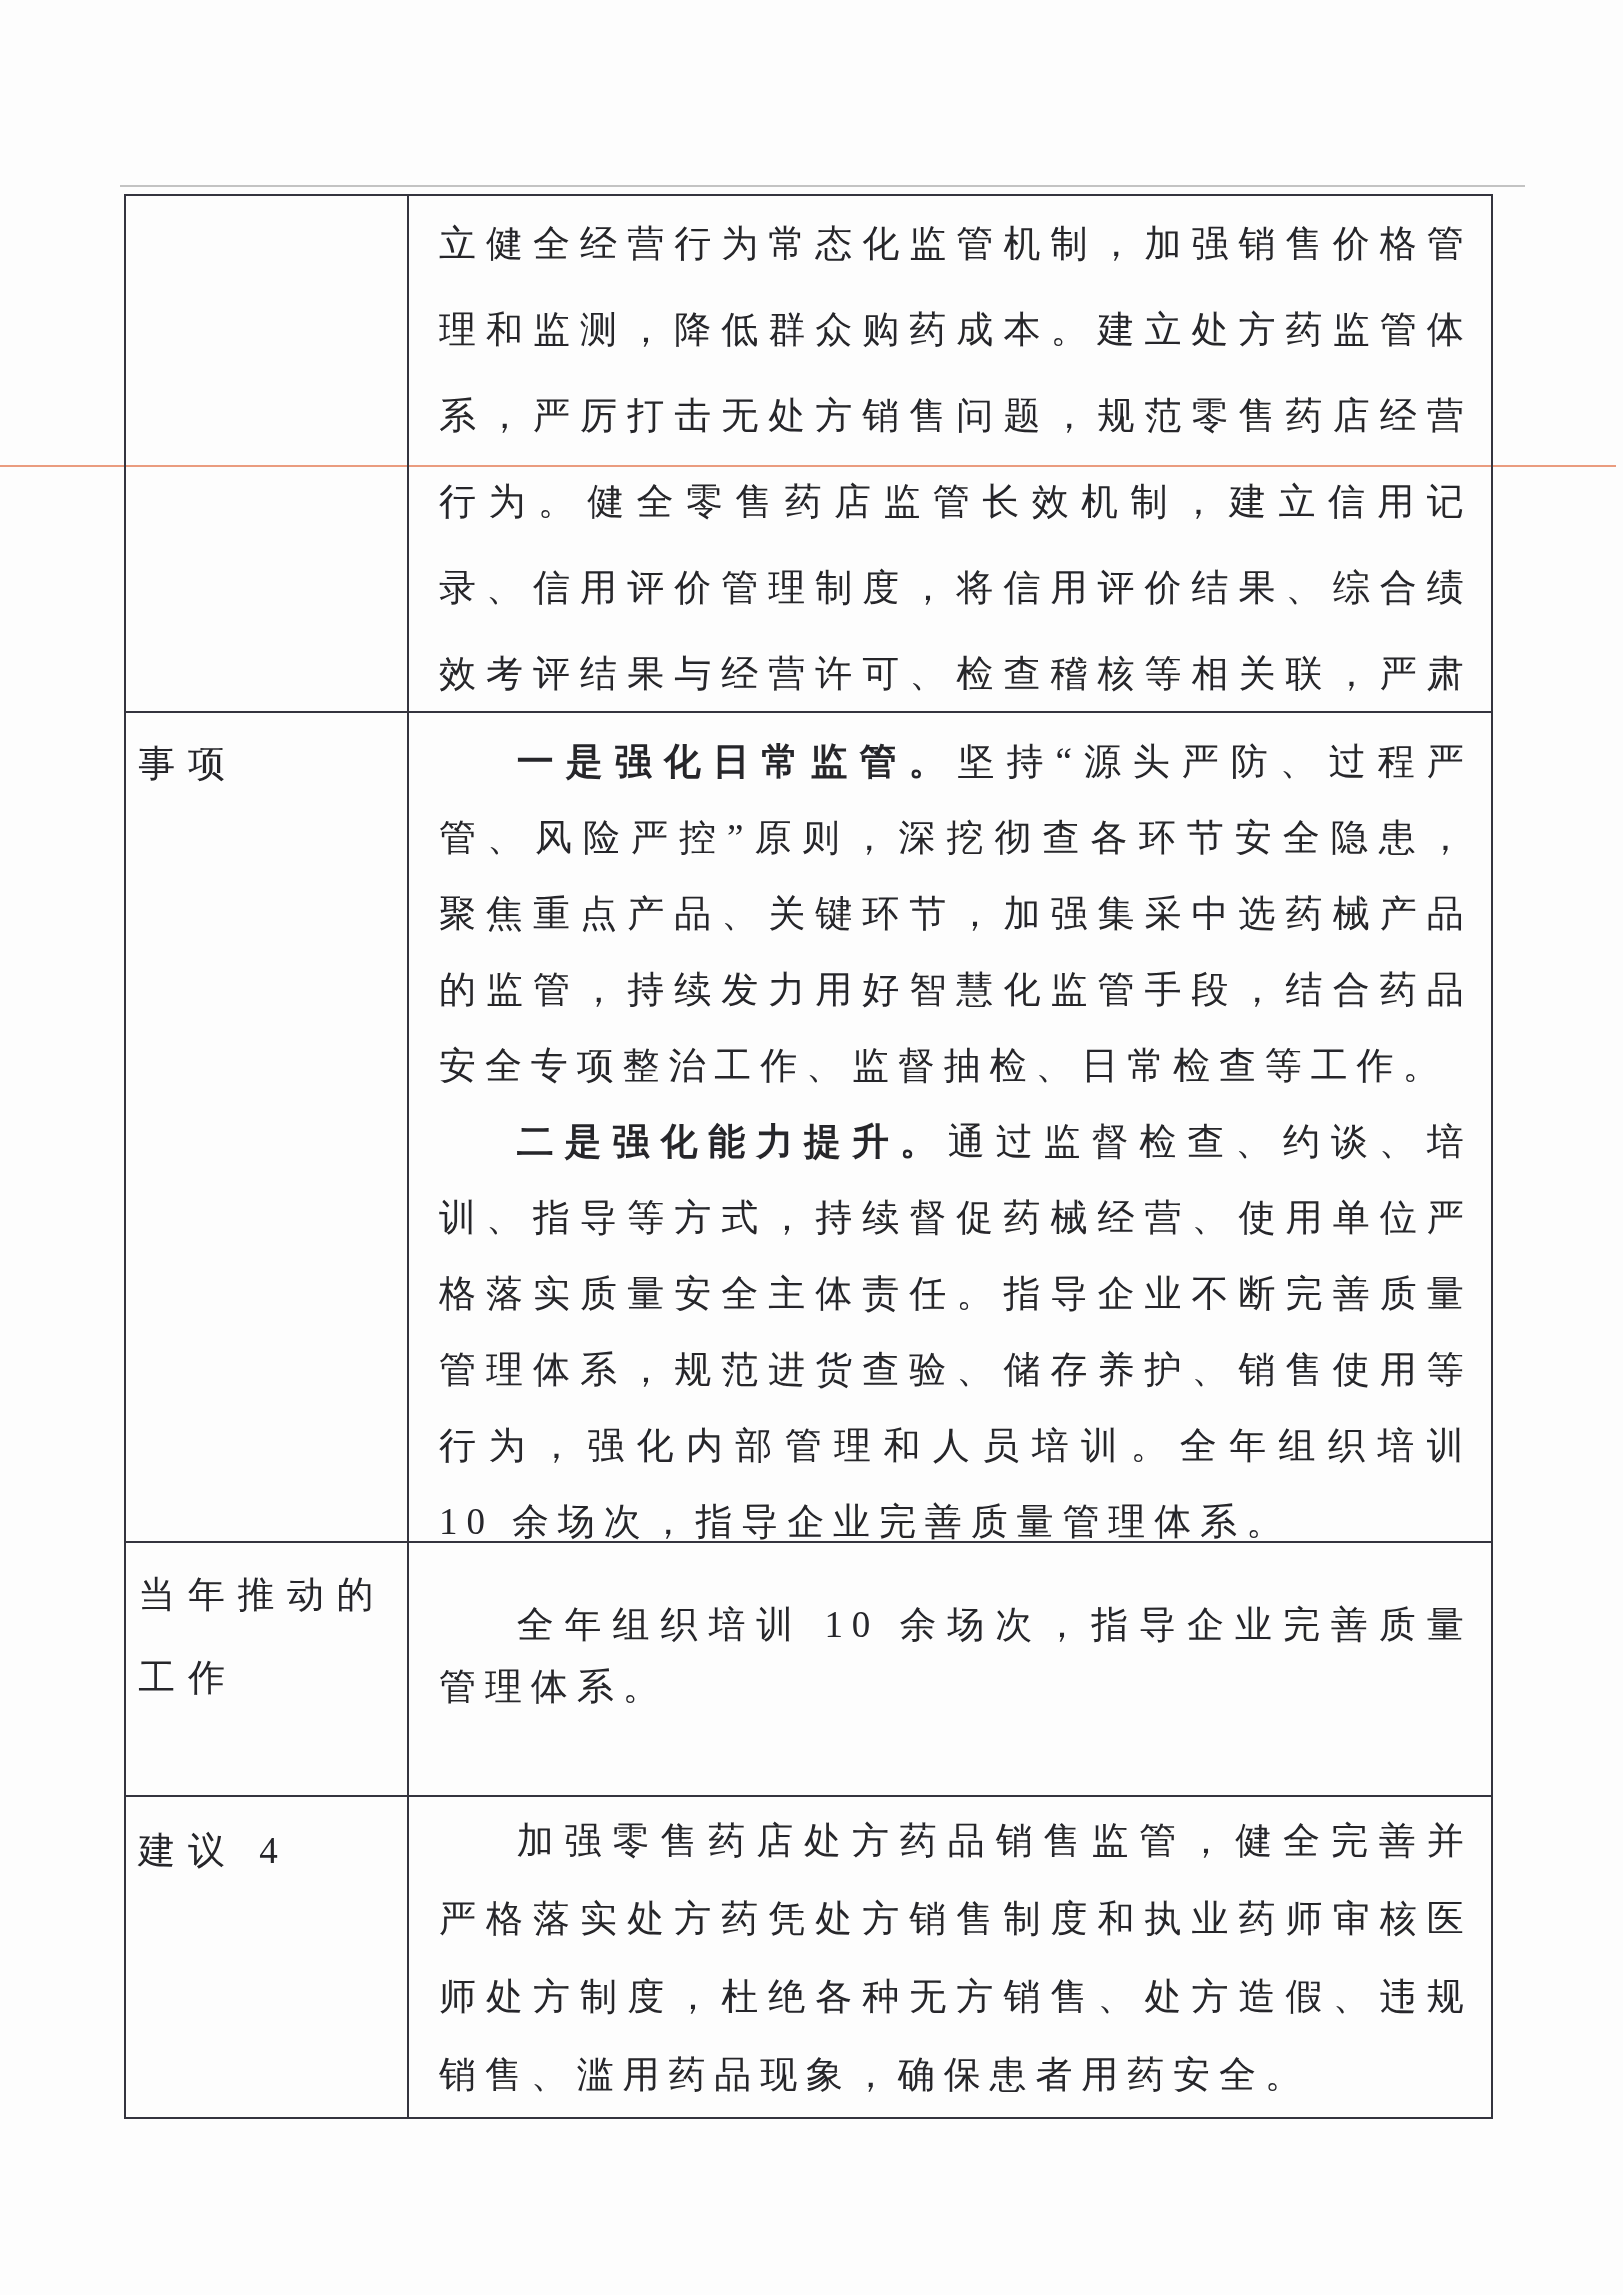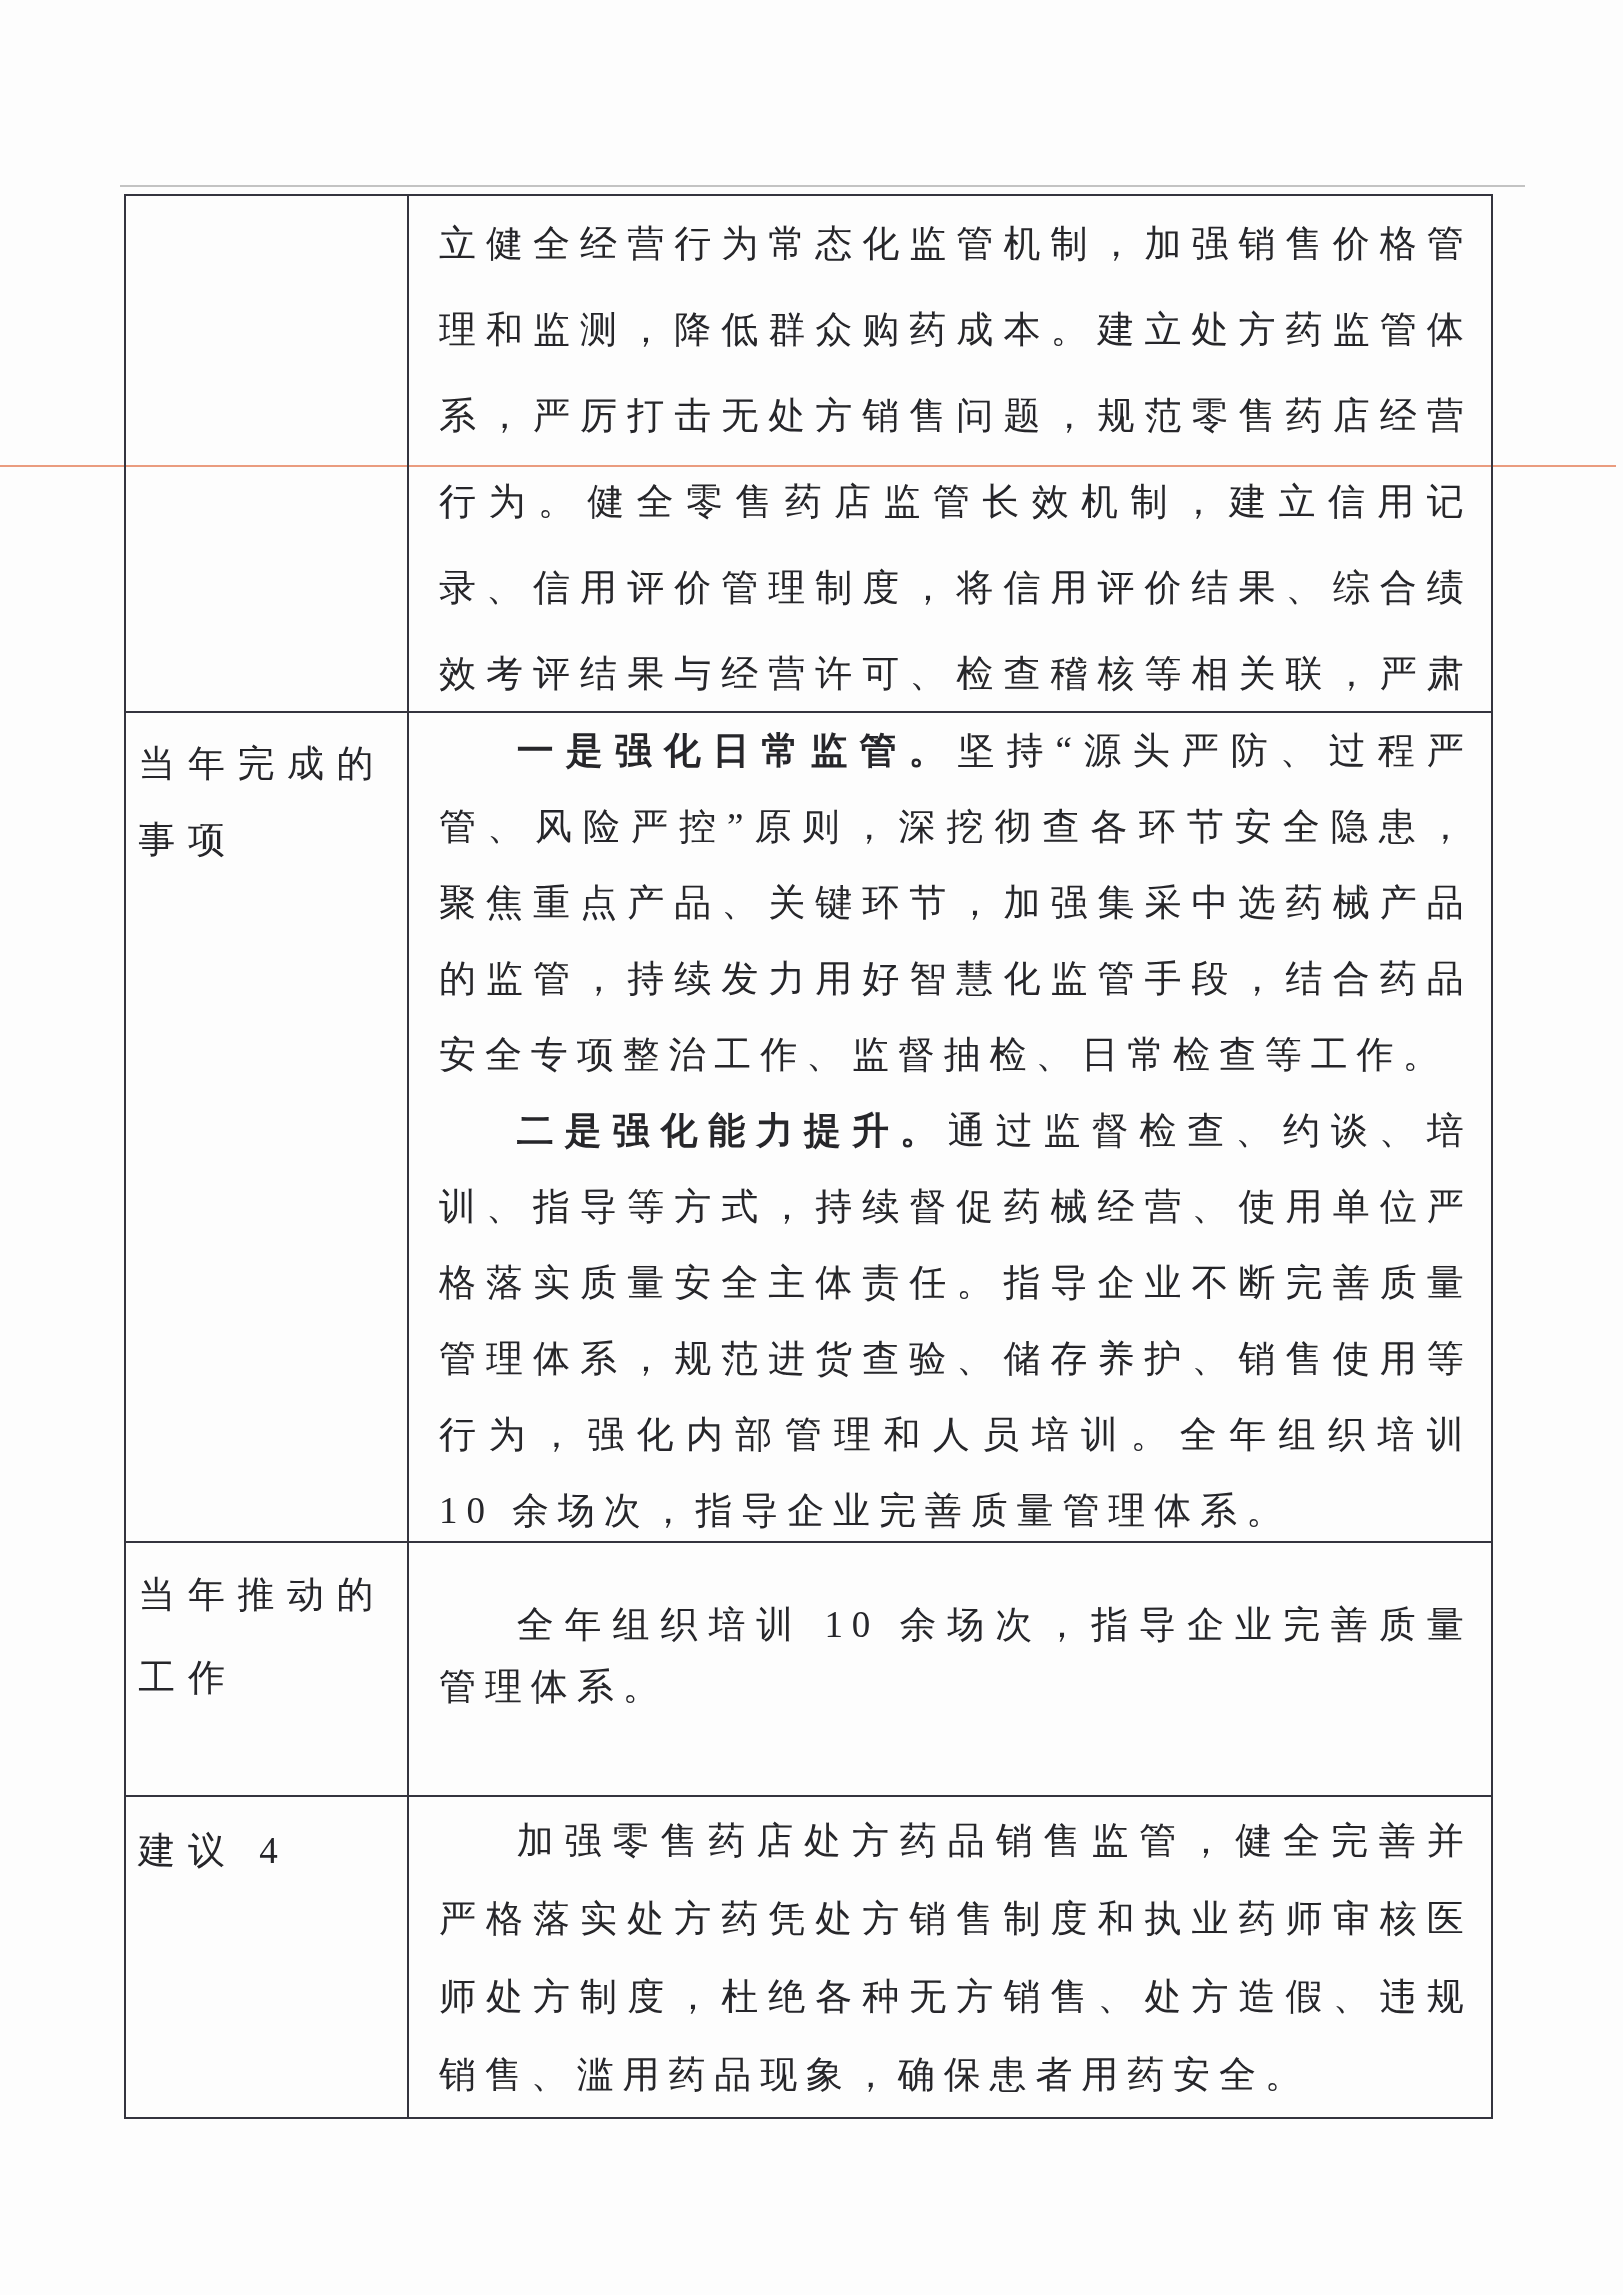"当年完成的" div { html: <div>当年完成的</div> -> none }
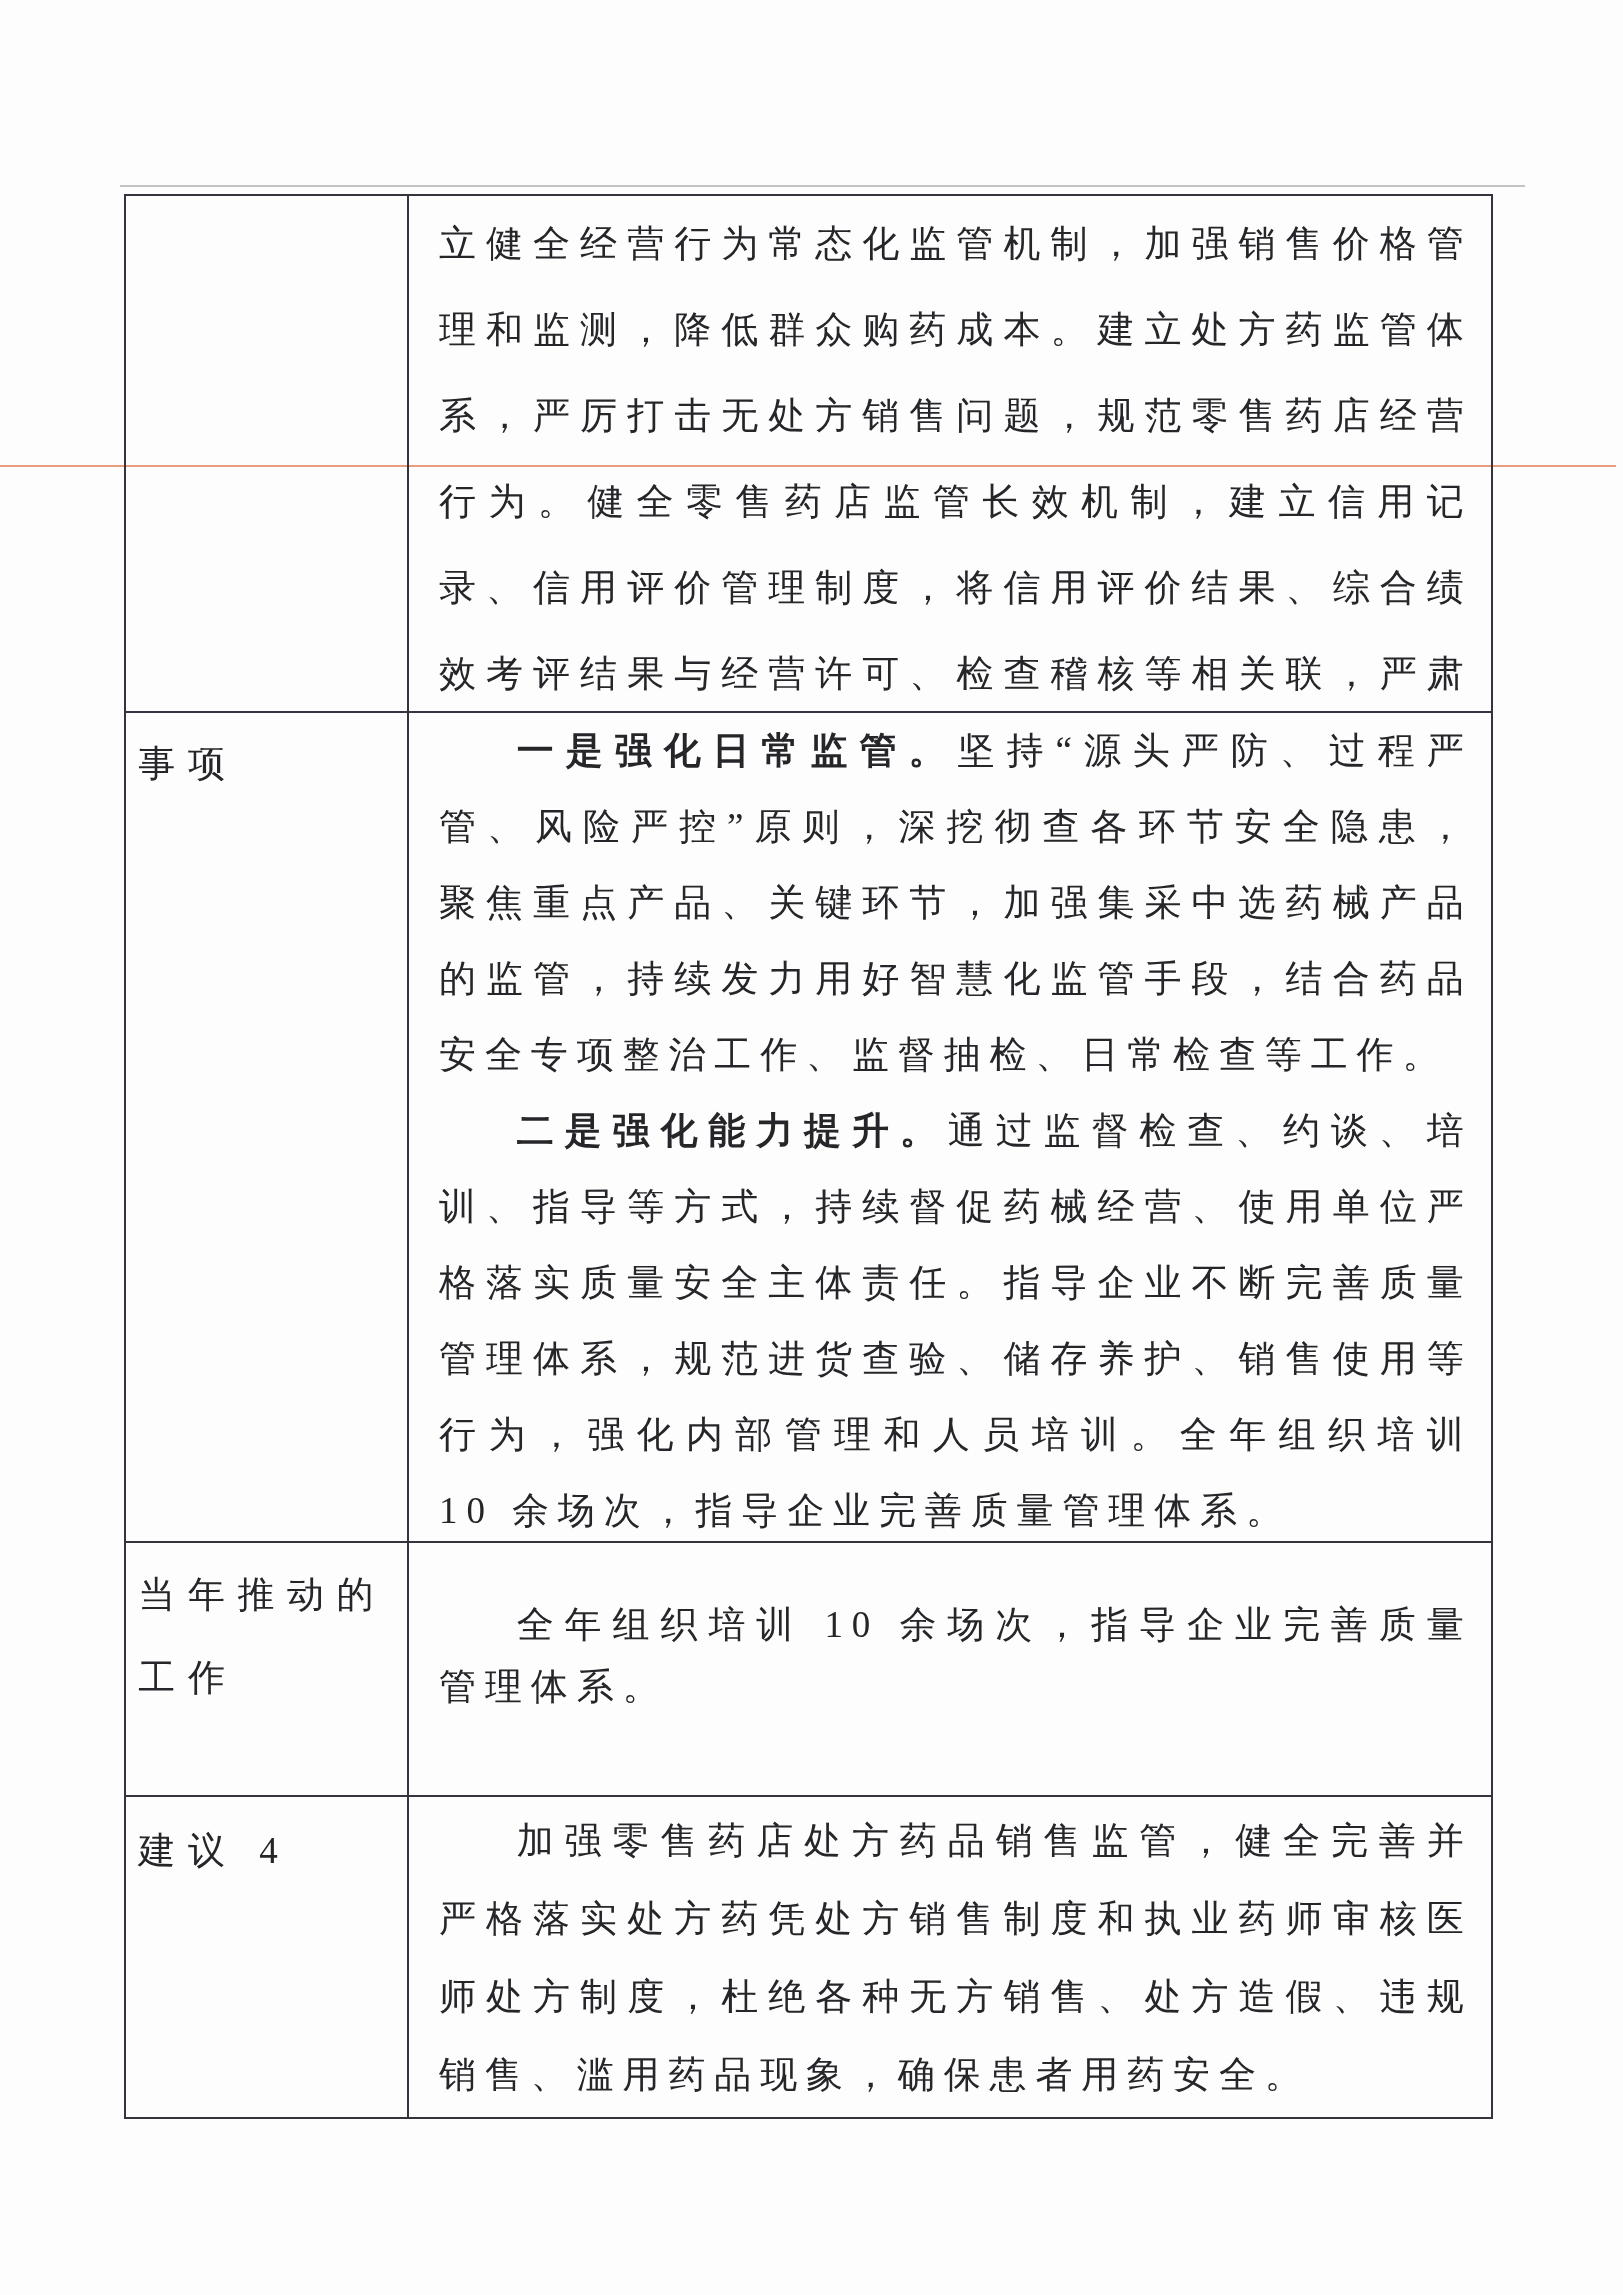"一是强化日常监管。坚持“源头严防、过程严管、风险严控”原则，深挖彻查各环节安全隐" .row-1 .content-cell { padding-top: 0 -> 11px }
